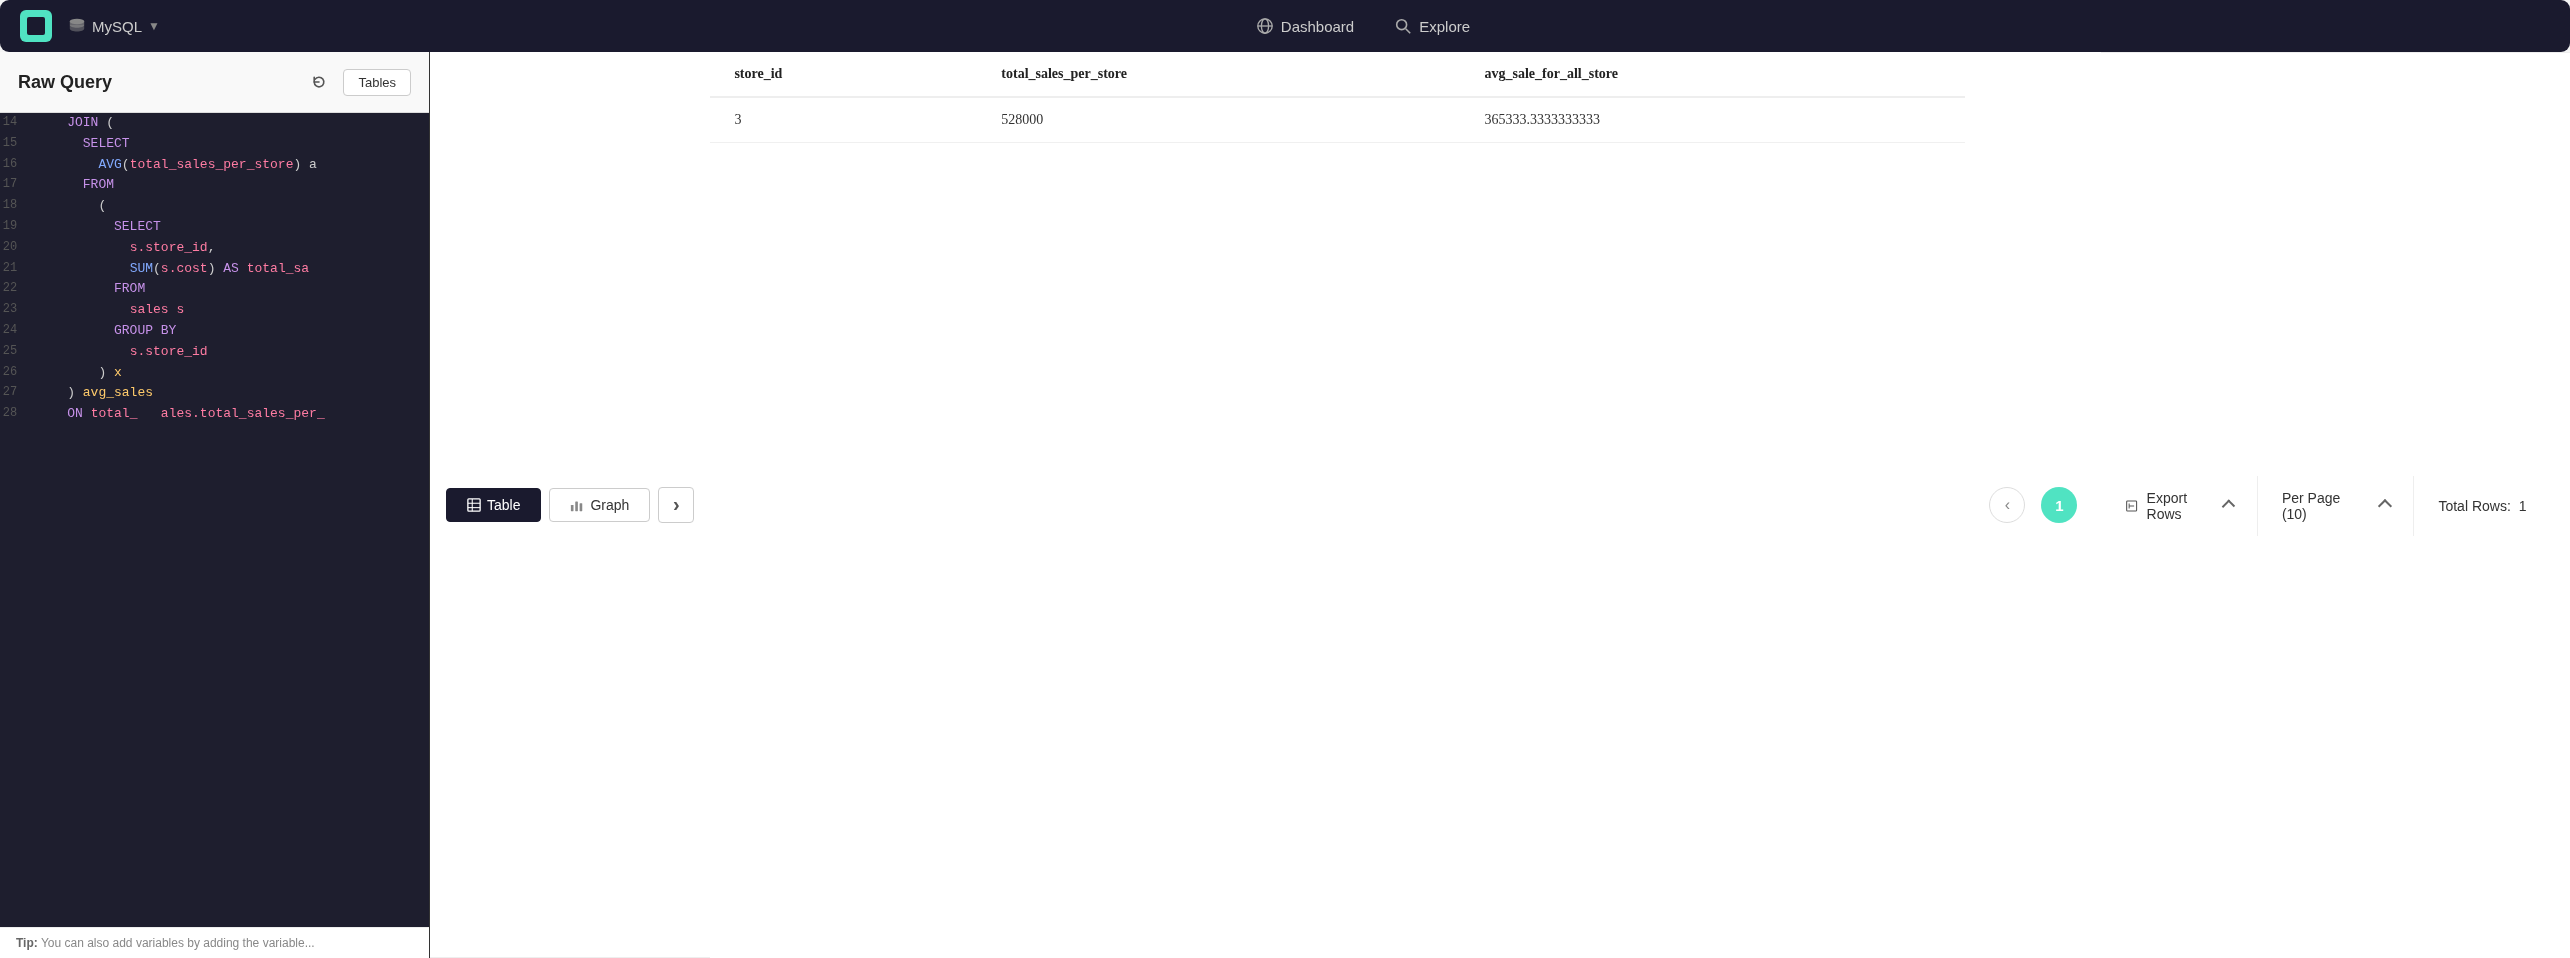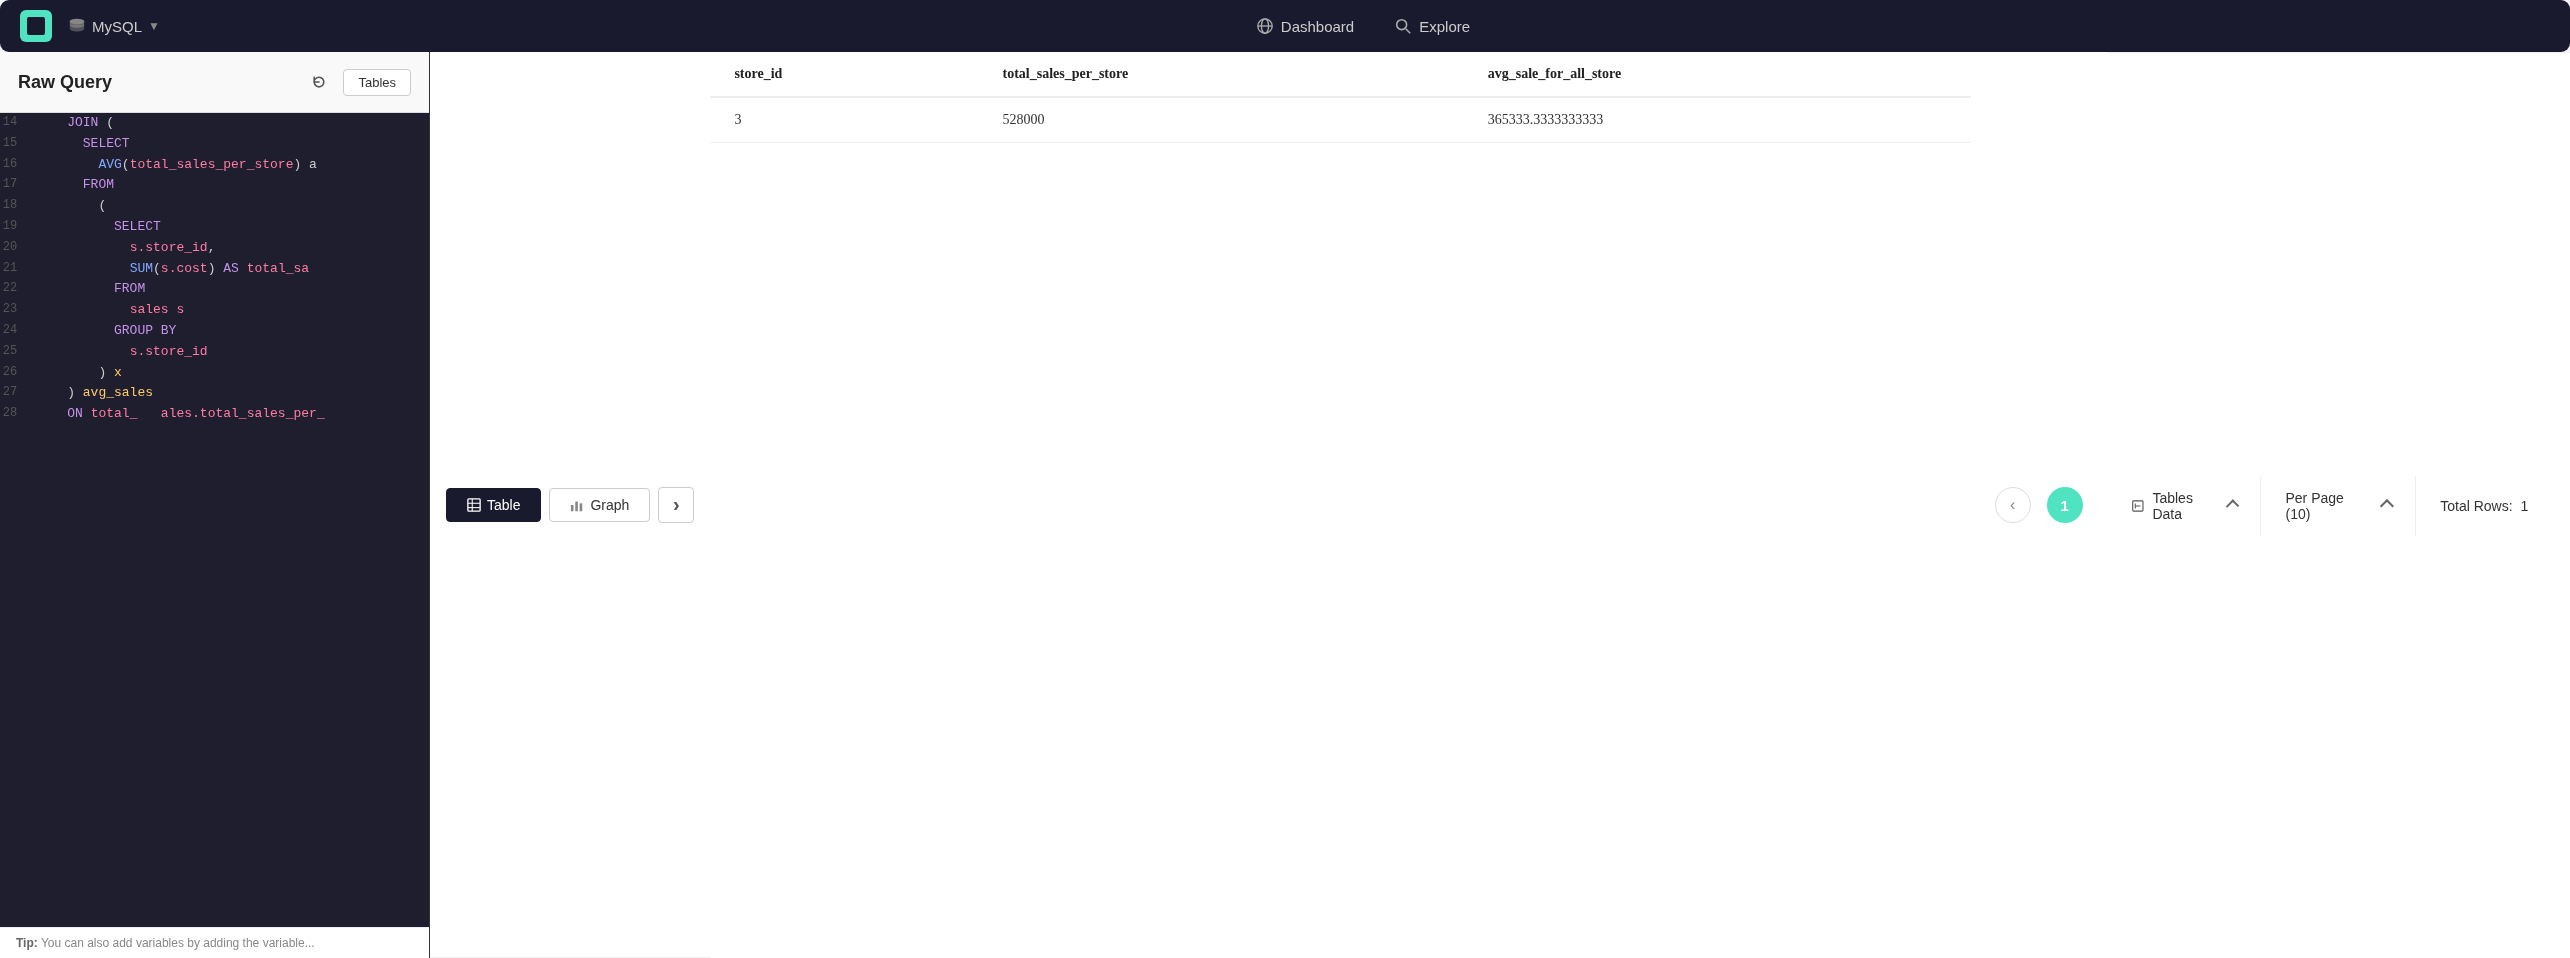"Tables Data" span { text: Tables Data -> Export Rows }
